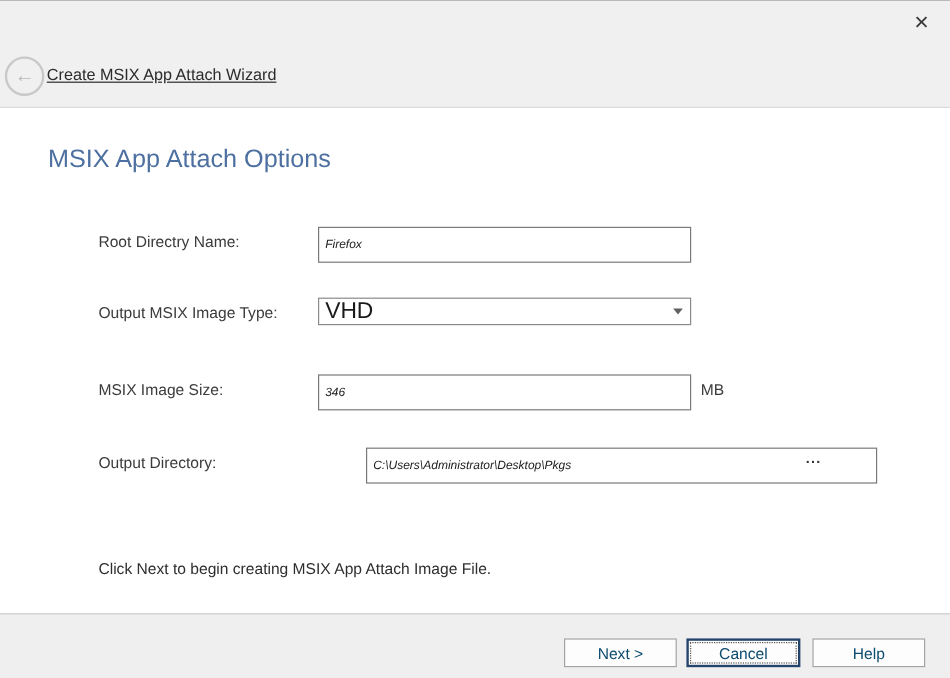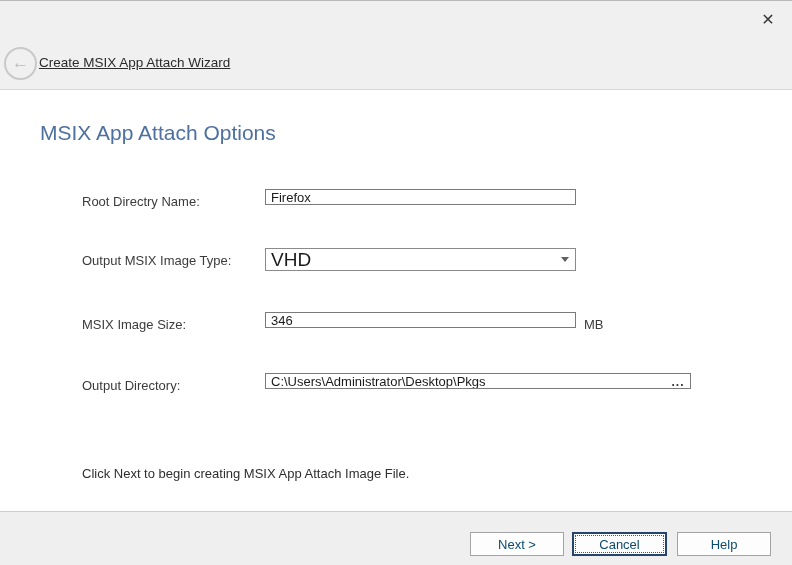"Firefox" .textbox { font-size: 13px -> 10px; font-style: none -> italic; height: 16px -> 30px }
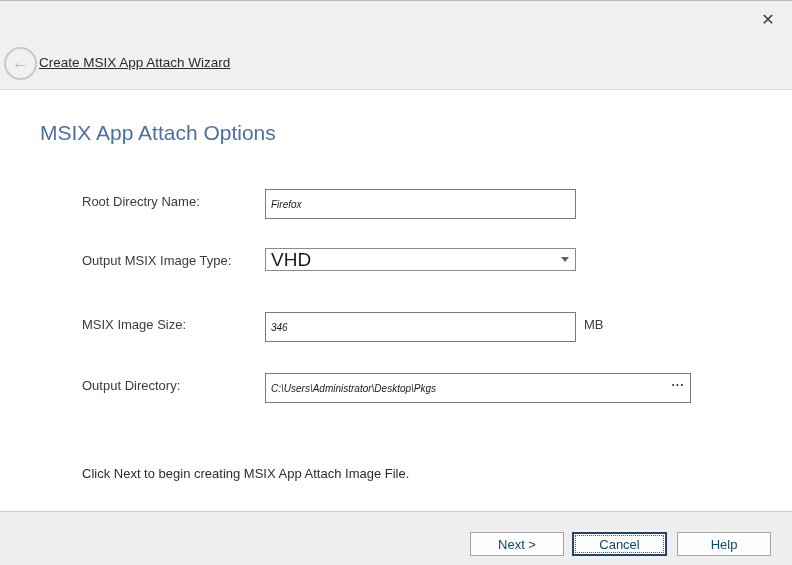"C:\Users\Administrator\Desktop\Pkgs" .row4-input { margin-left: none -> 40px }
